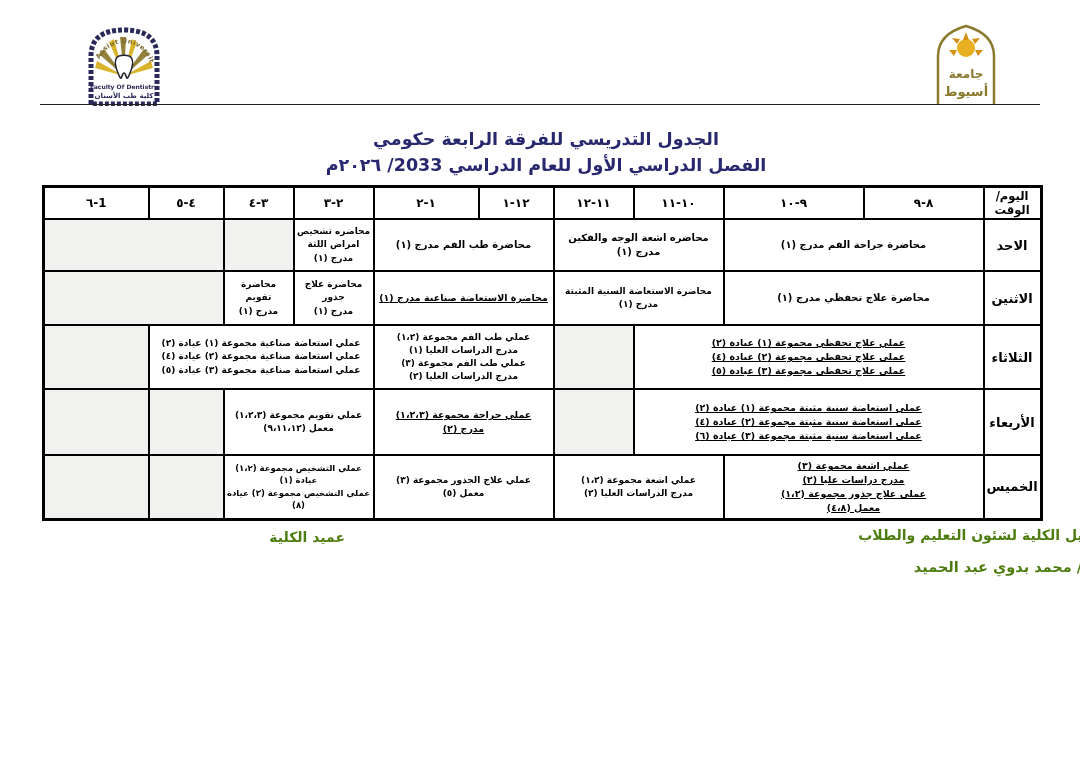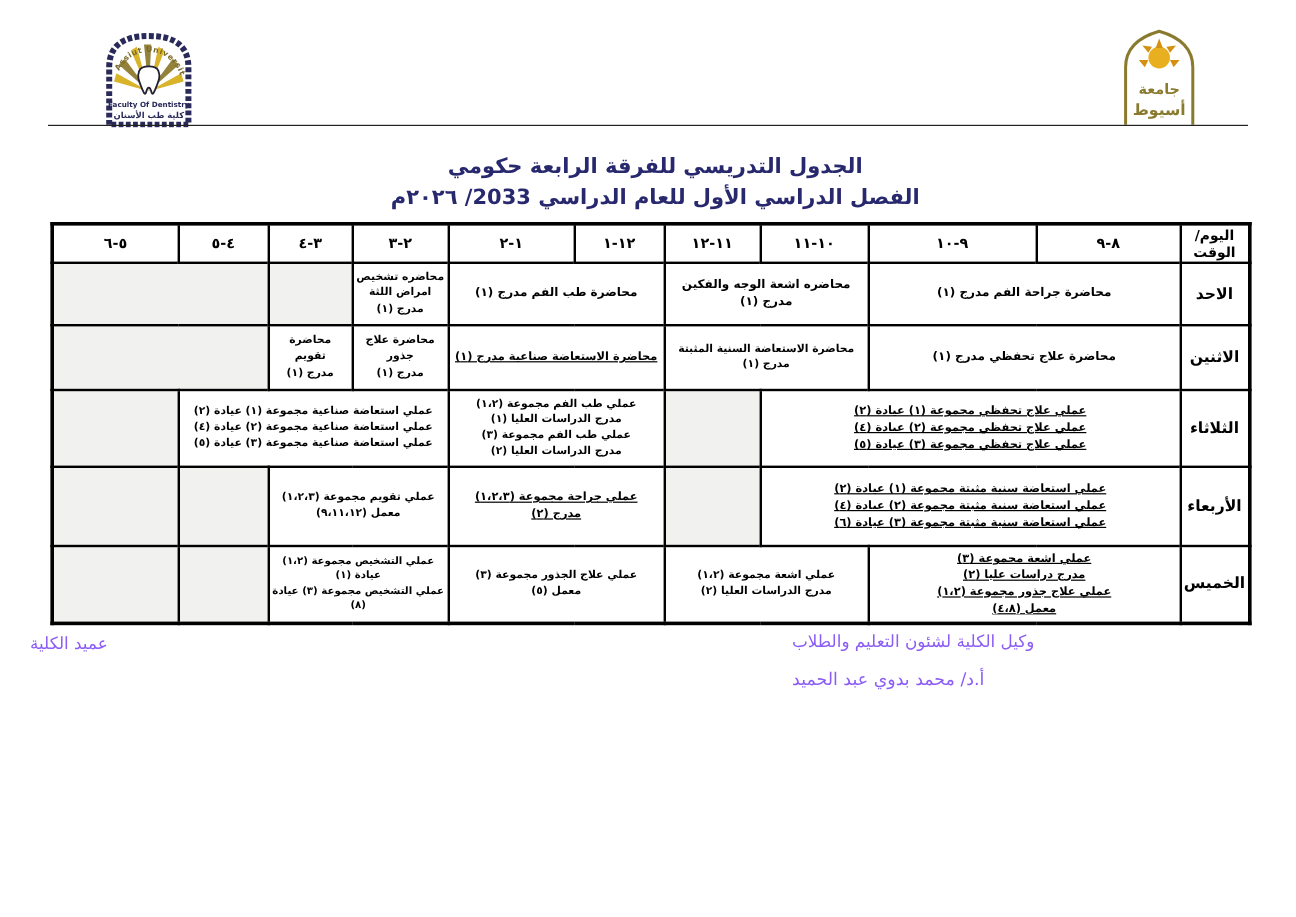"٥-٦" th.time { text: ٥-٦ -> 1-٦ }
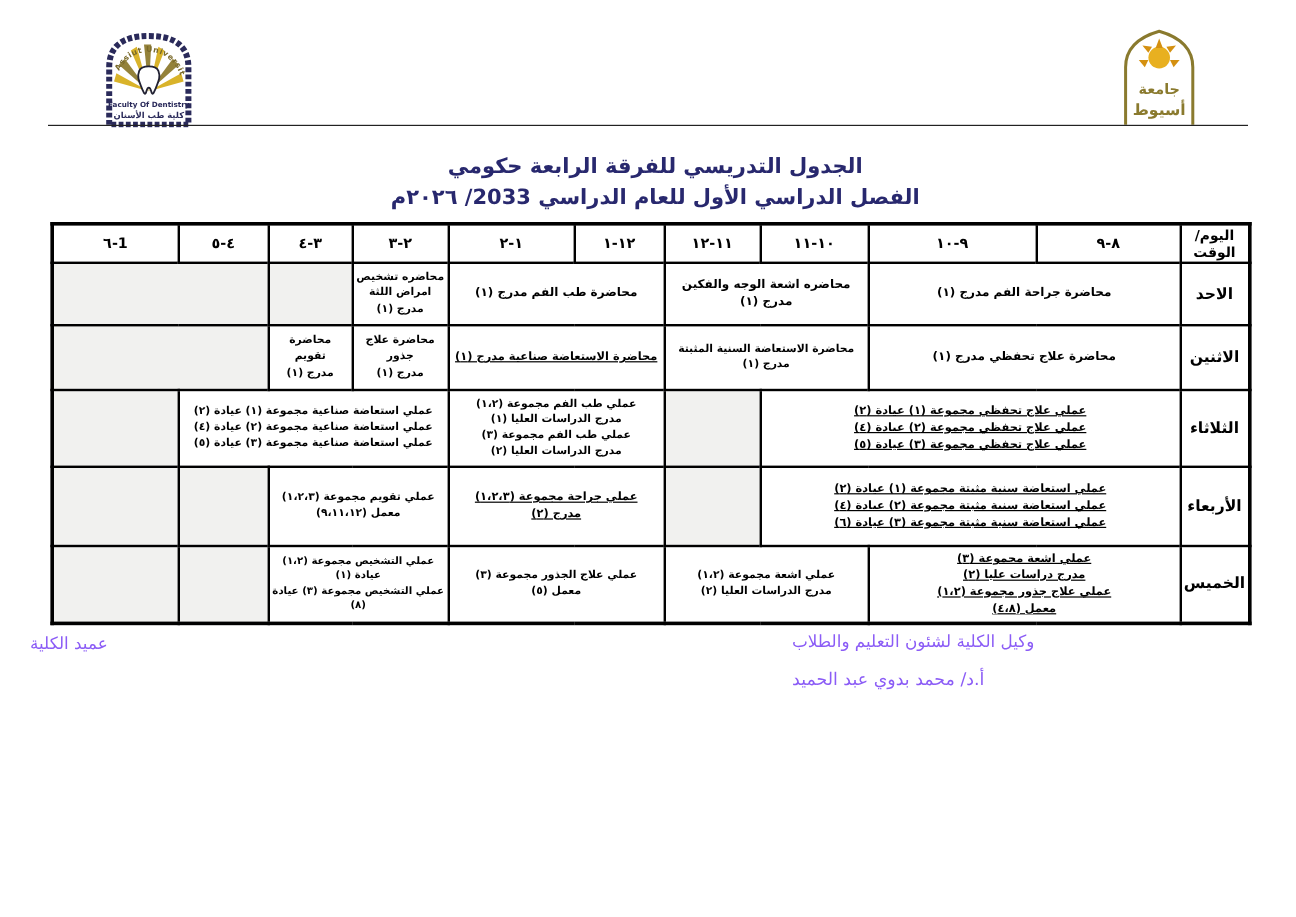"عميد الكلية" .sig { color: #8b5cf6 -> #4d7c0f; font-weight: normal -> bold; text-align: left -> right }
